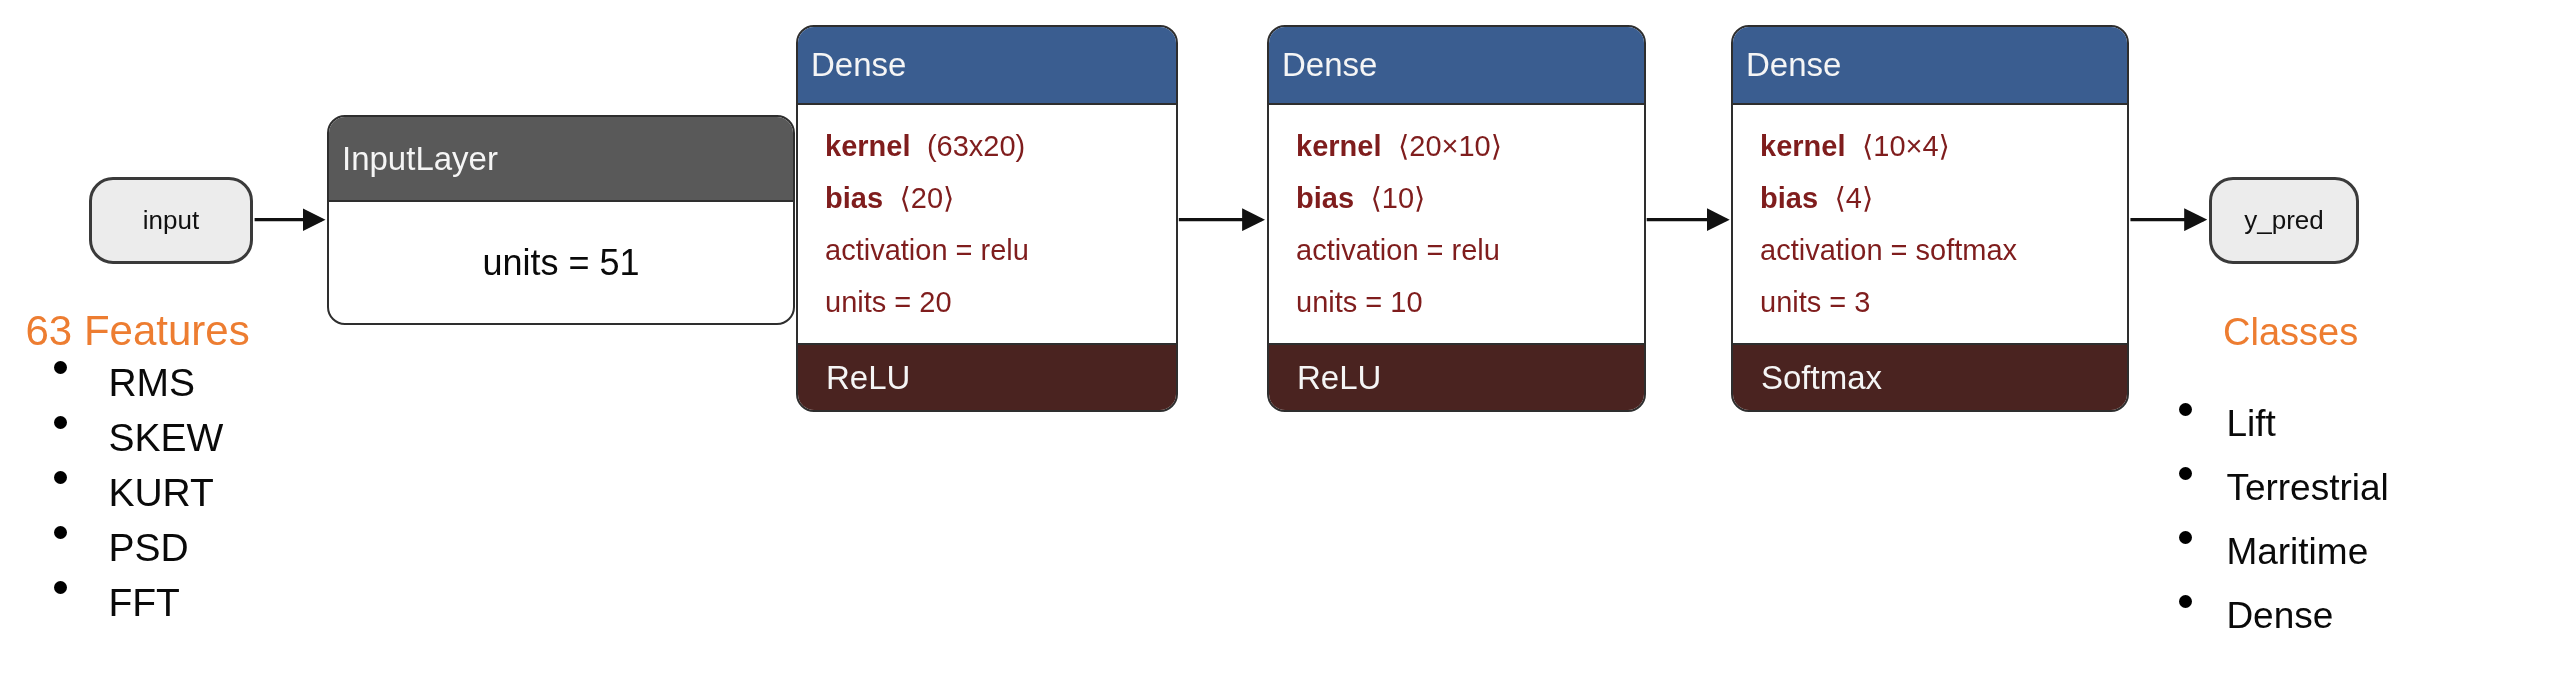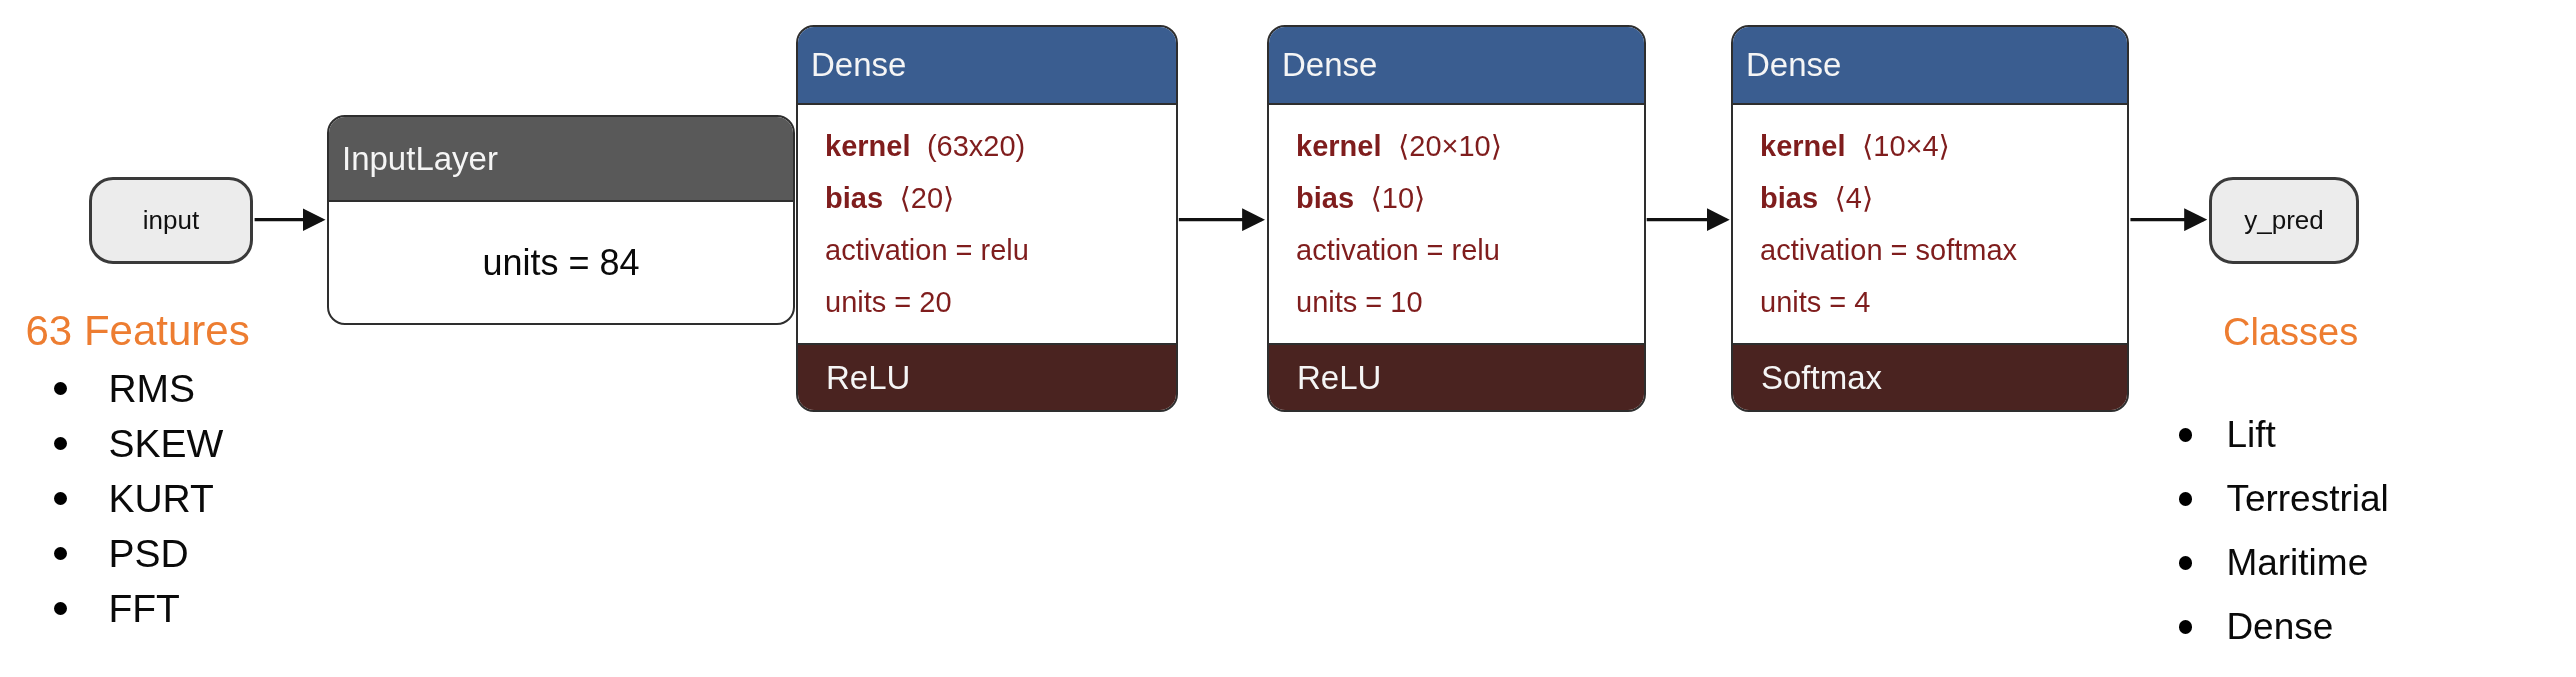"units = 84" span { text: 84 -> 51 }
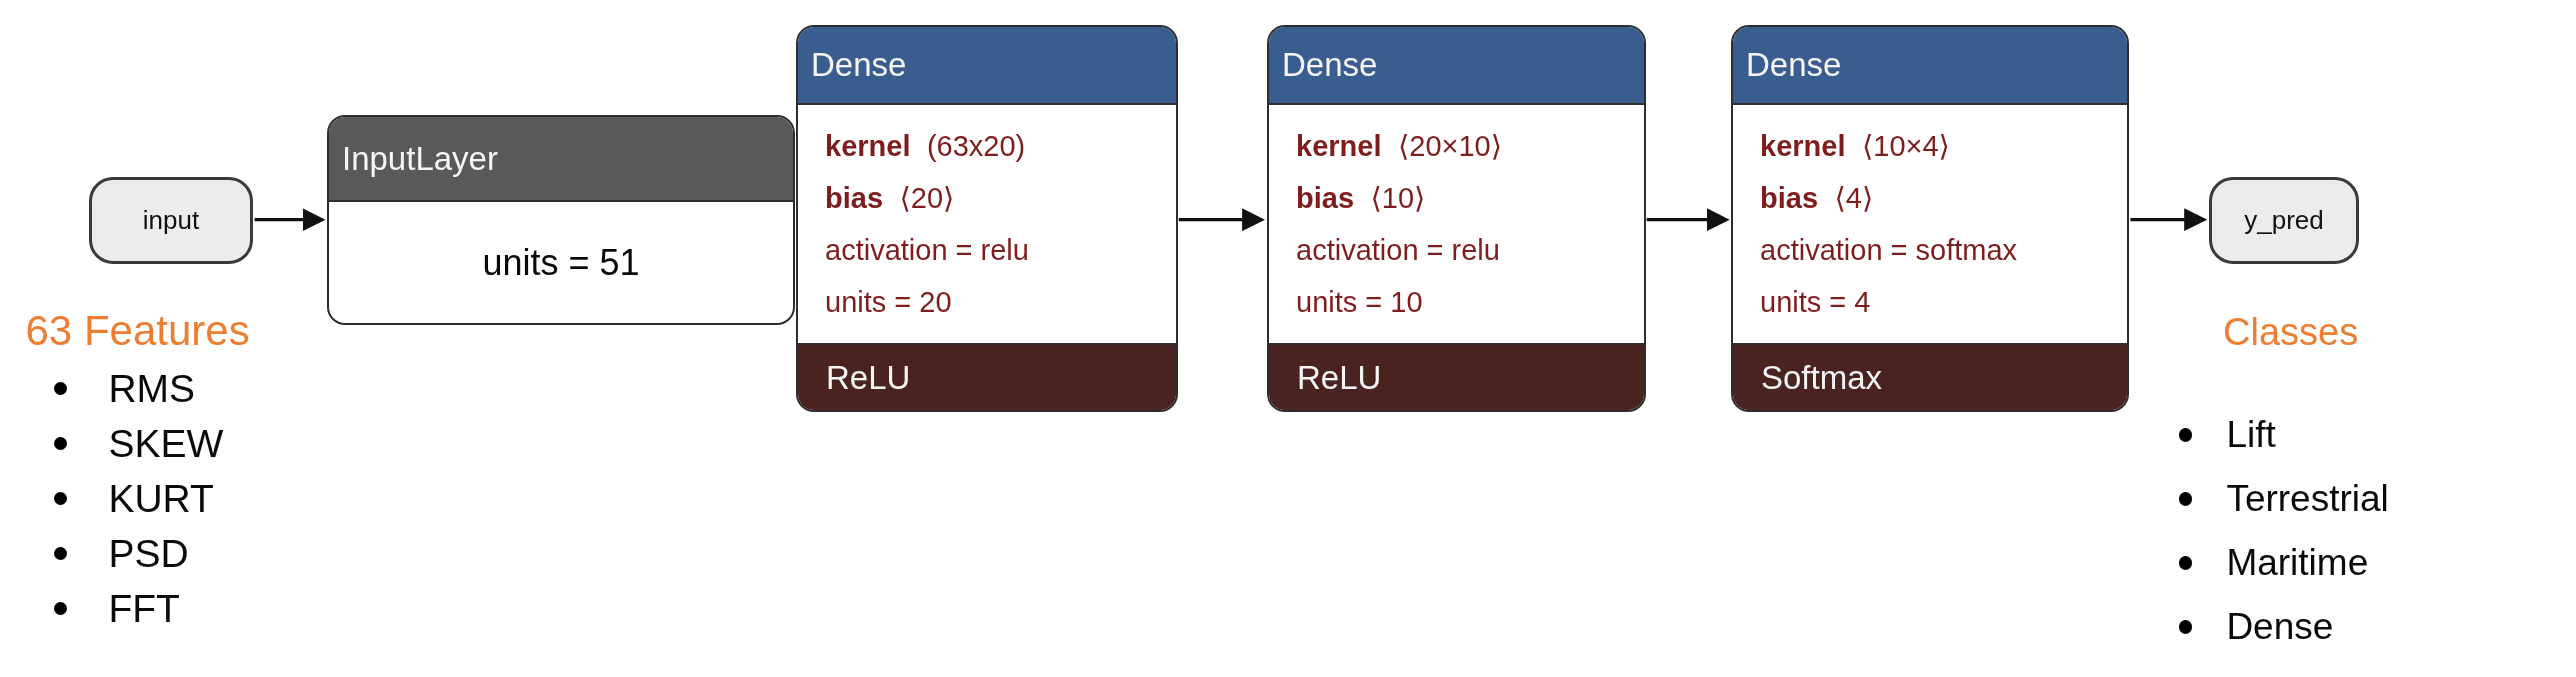"units = 4" span { text: 4 -> 3 }
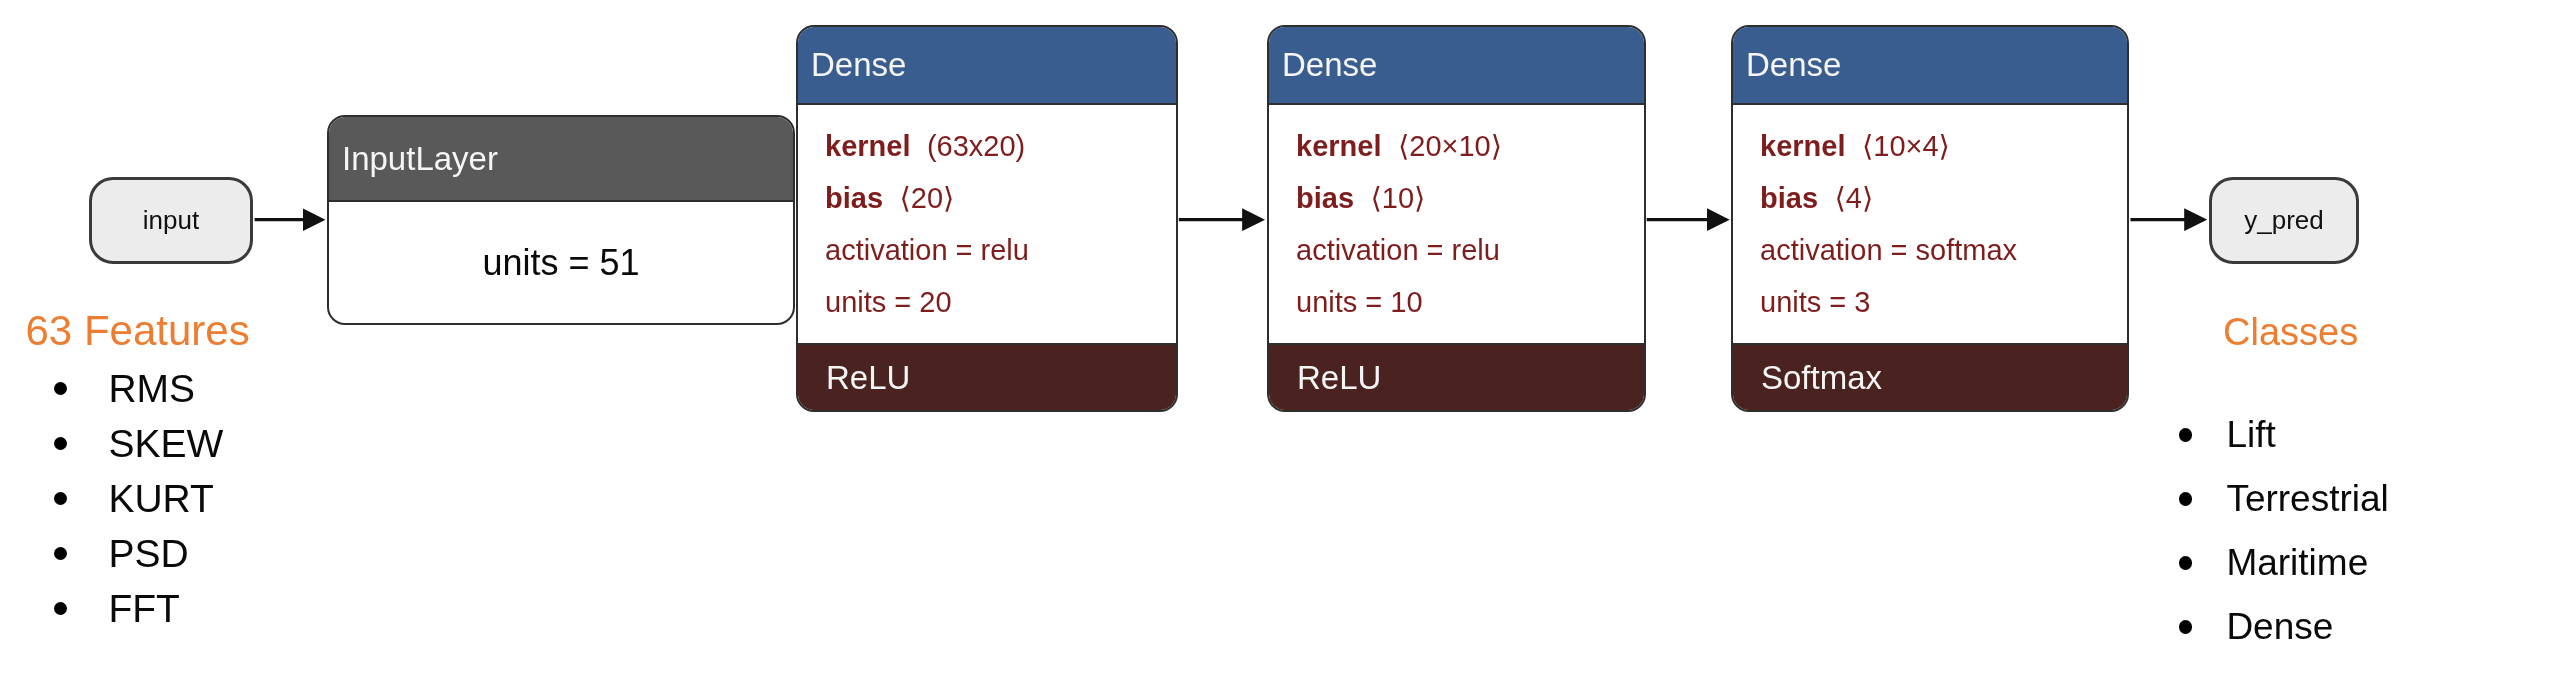"RMS" .anno-item { align-items: center -> none }
